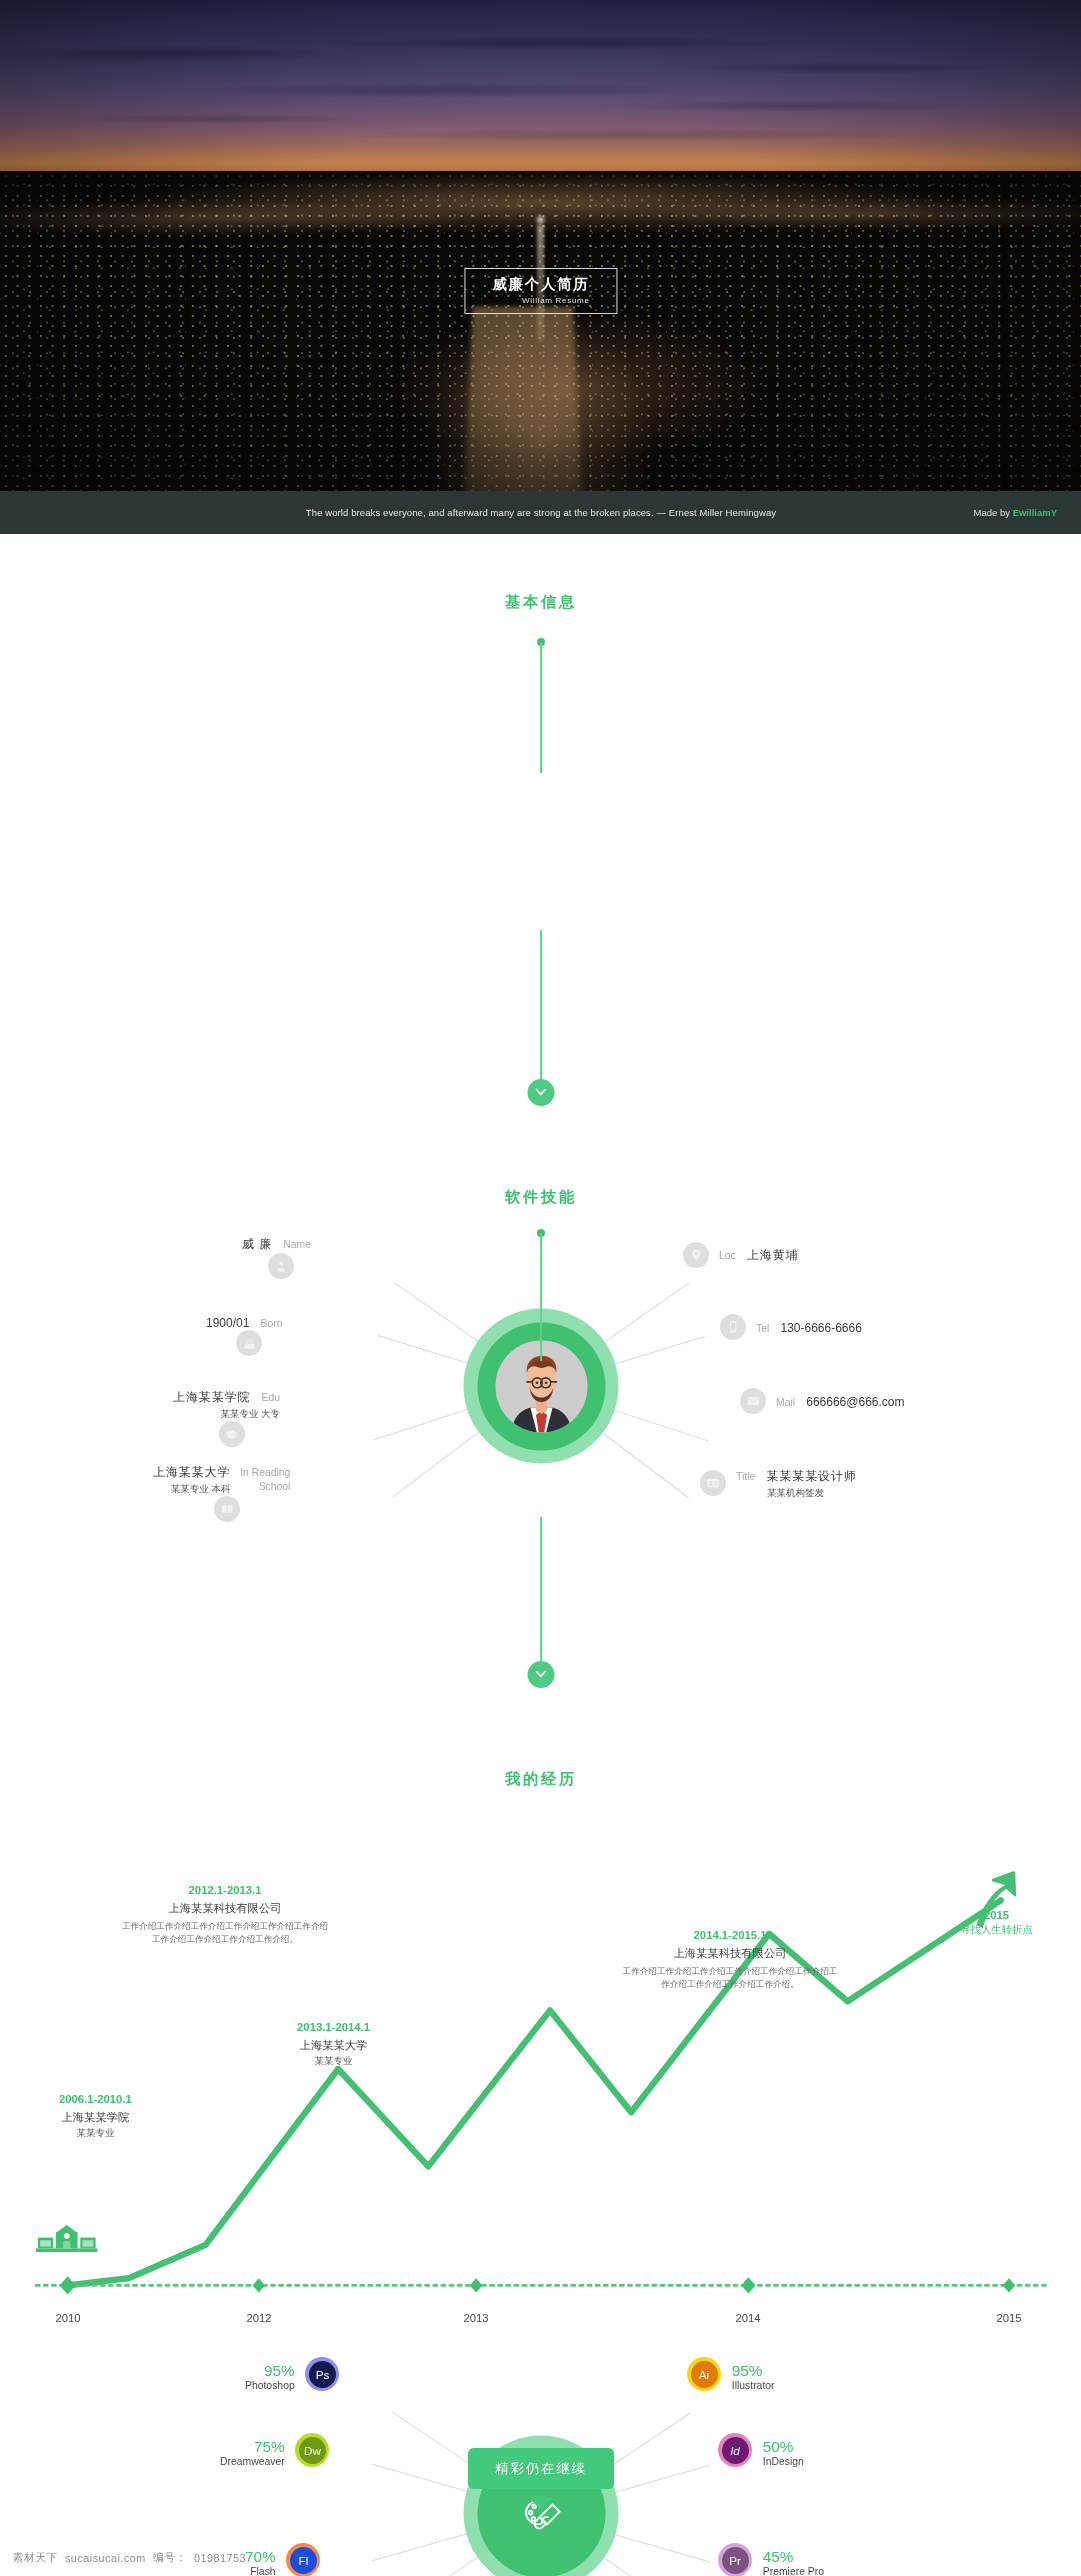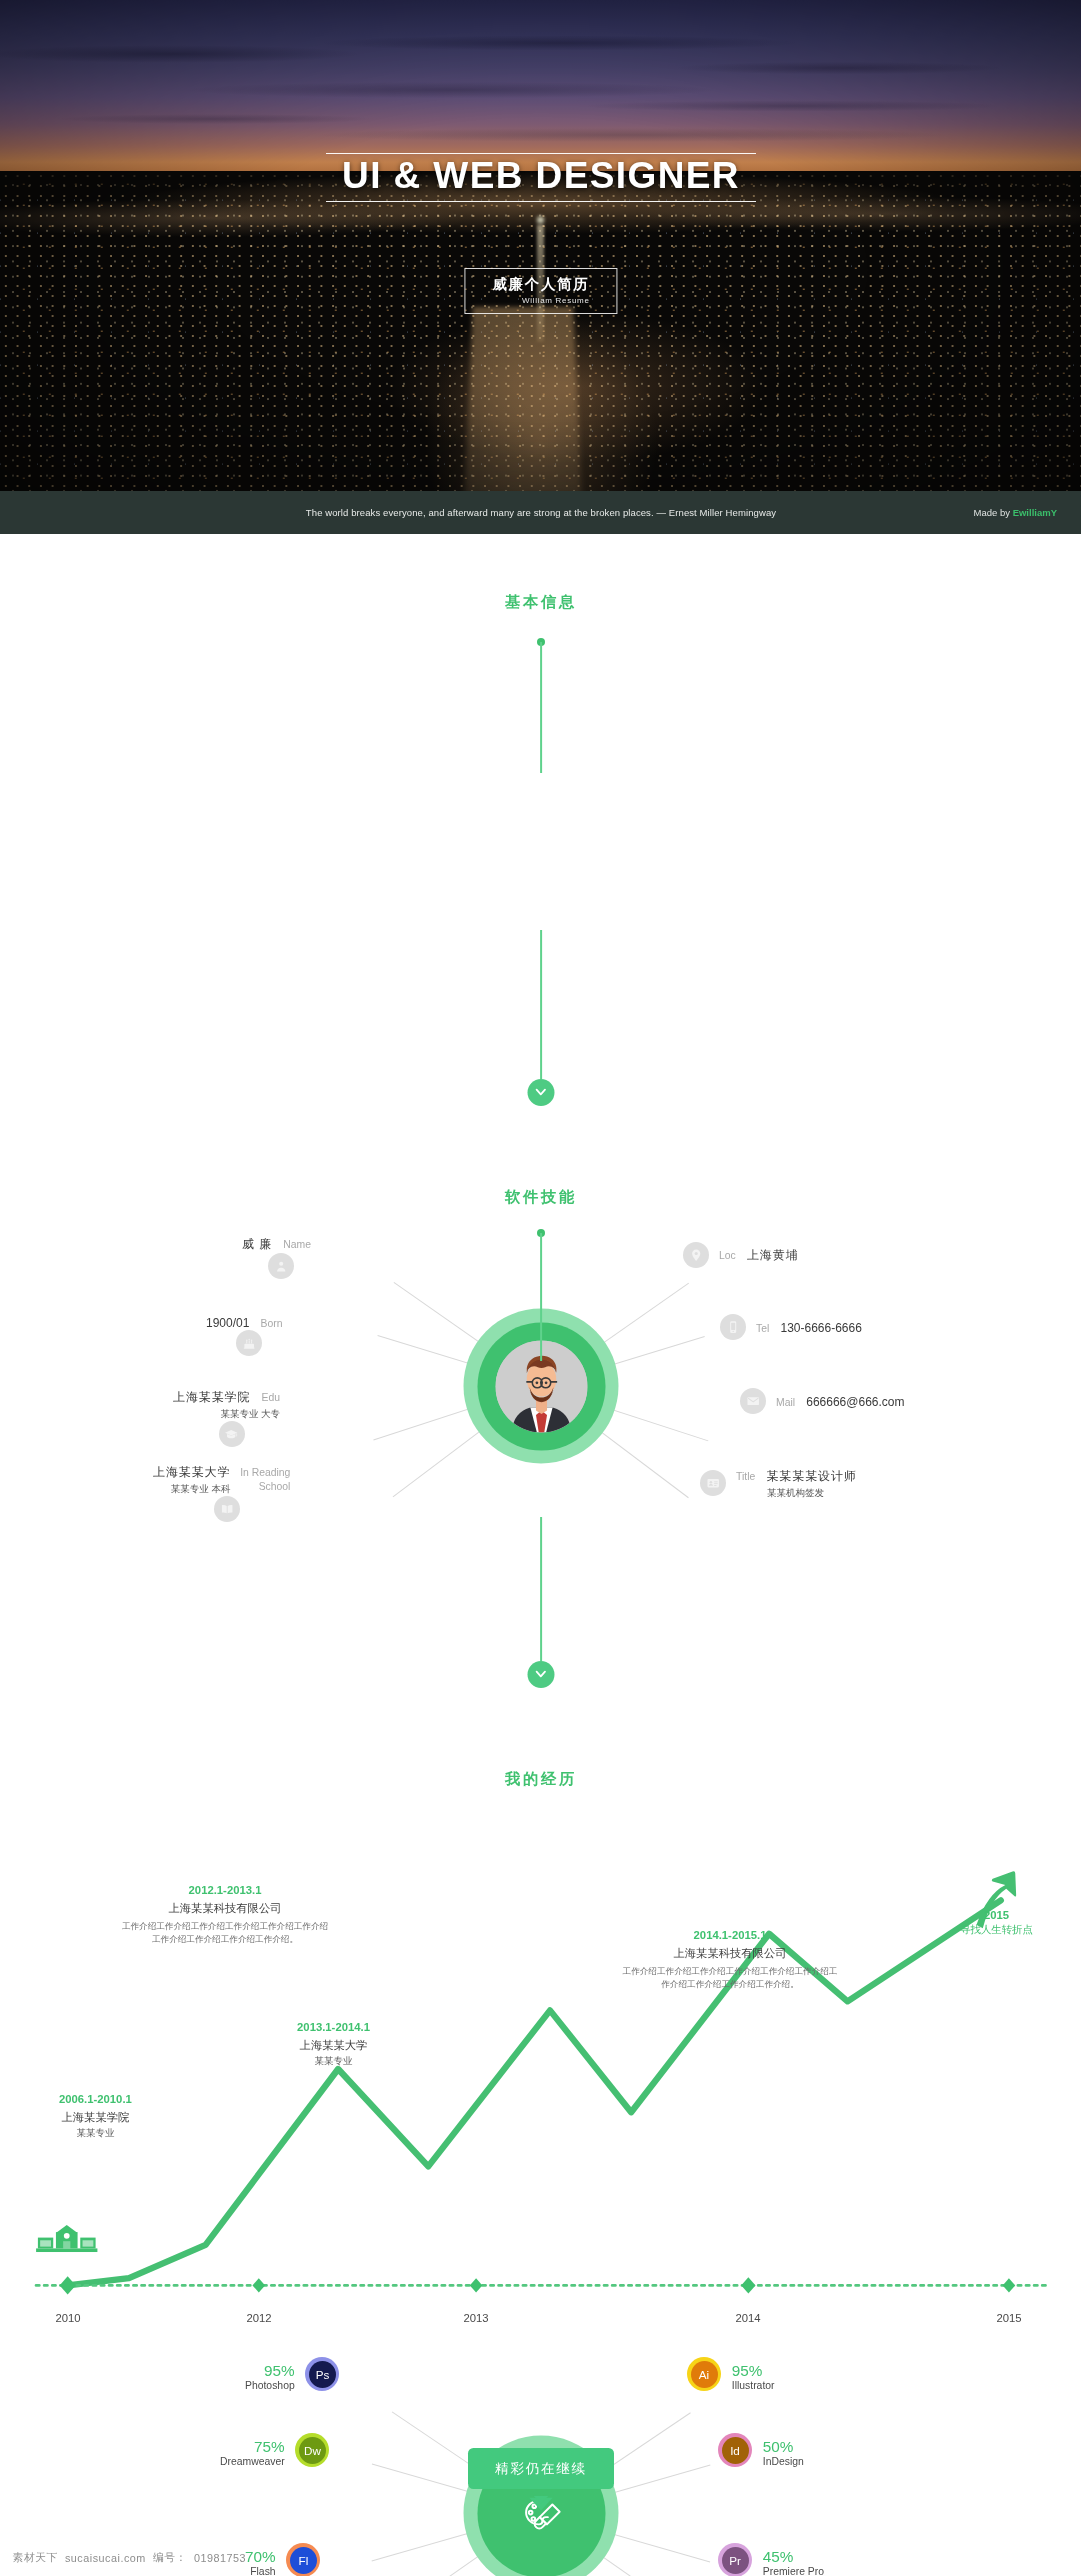"UI & WEB DESIGNER" div.hero-title-wrap { html: <div> <div>UI &amp; WEB DESIGNER</div> </div> -> none }
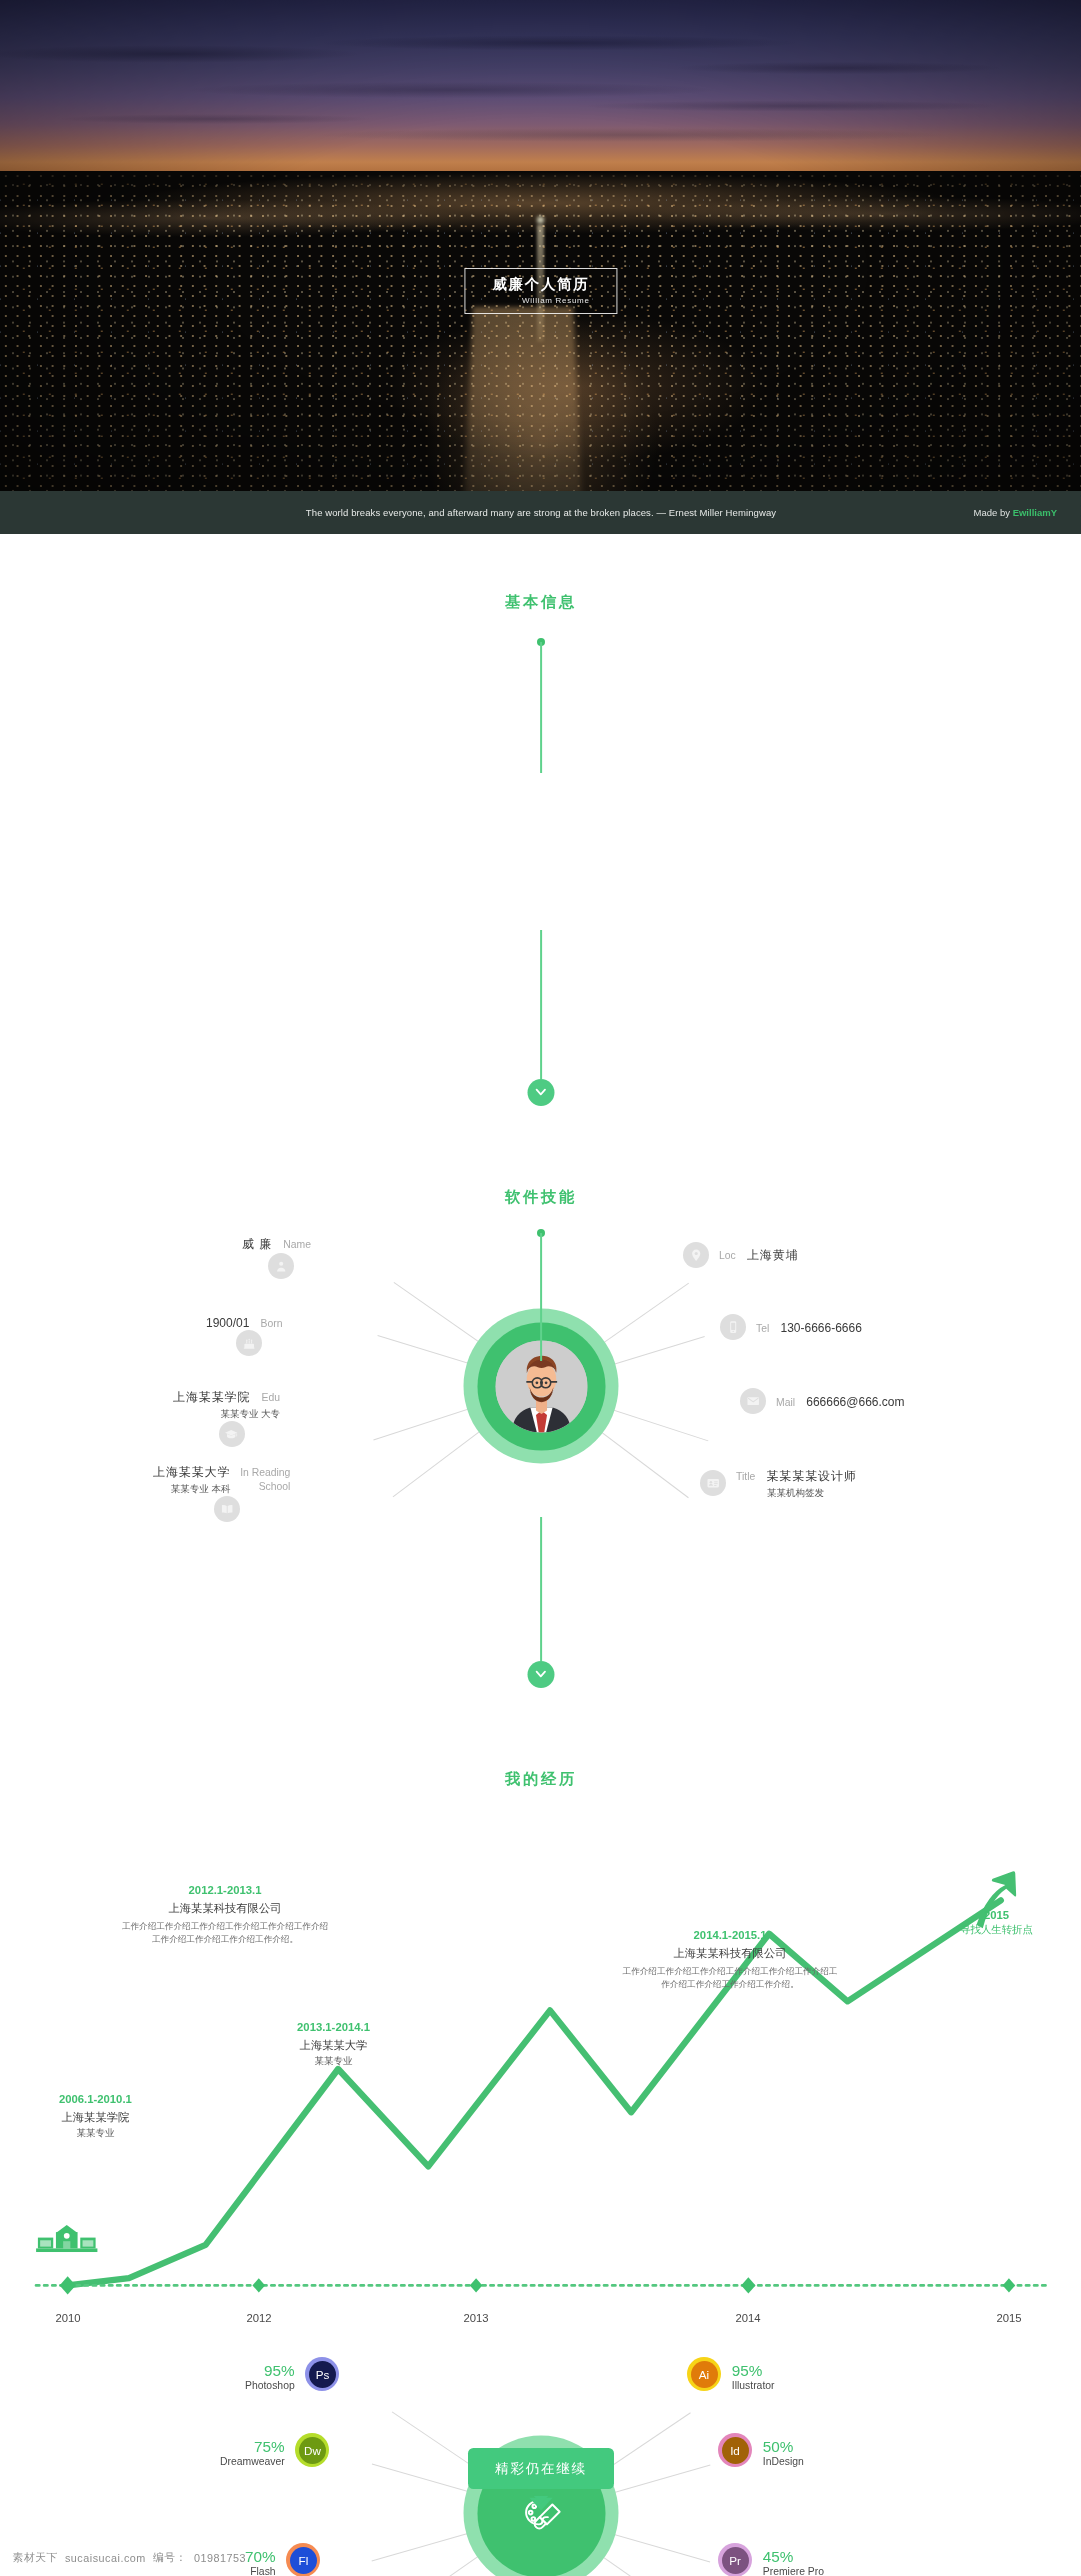"Id" div.inner { background: #a16207 -> #701a75; font-style: none -> italic }
